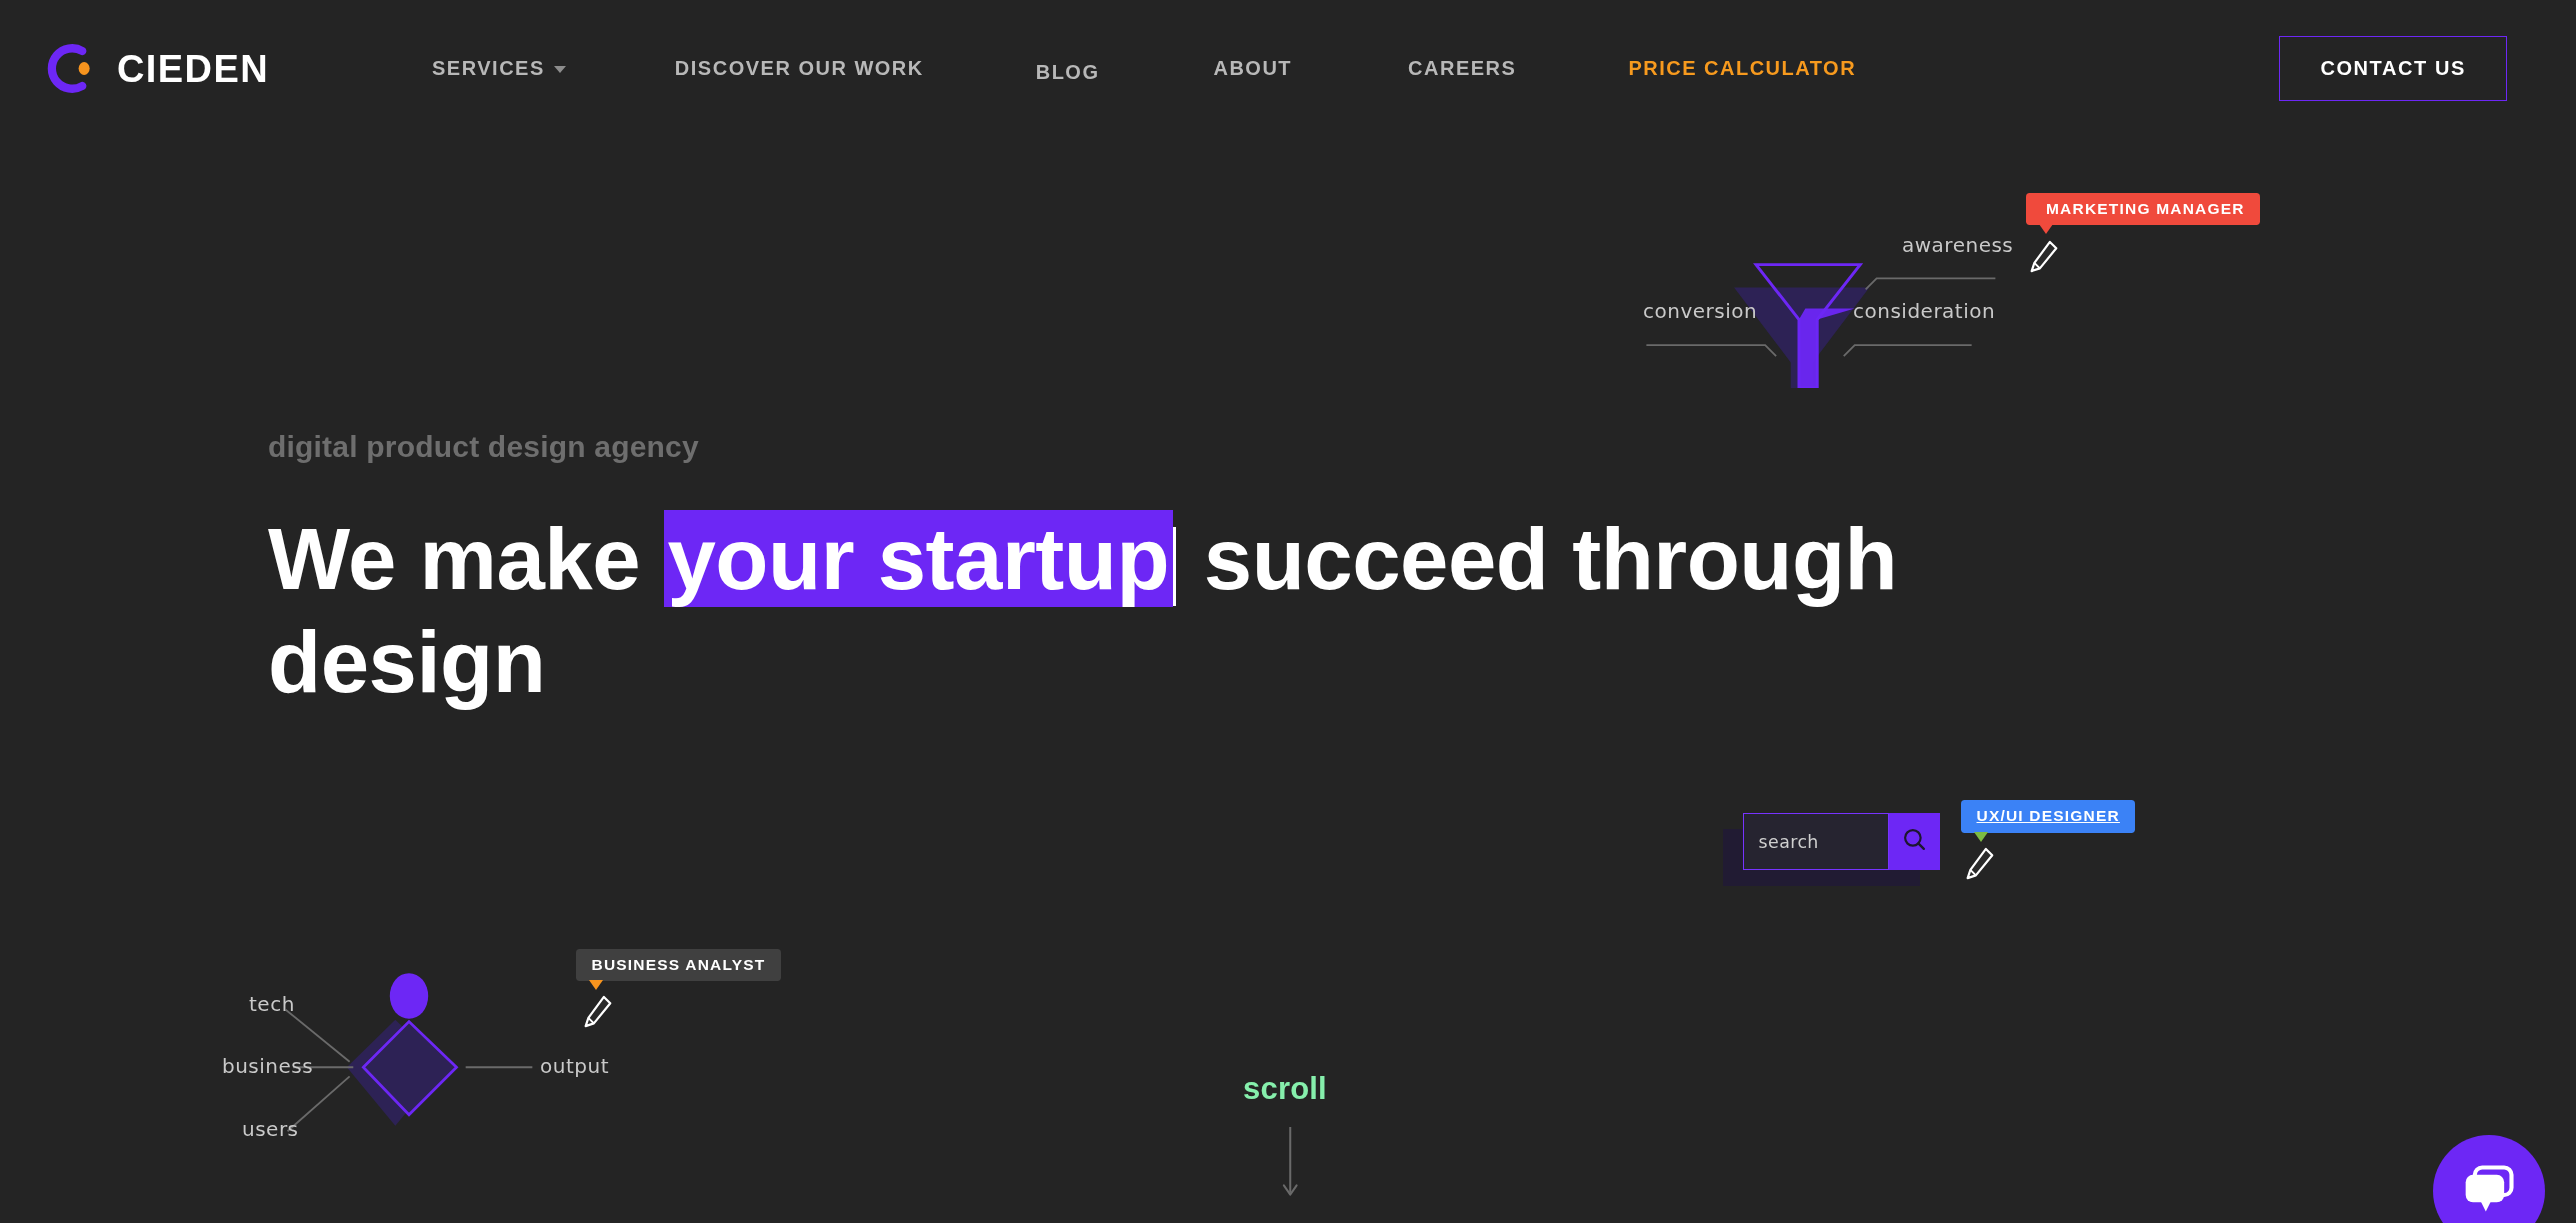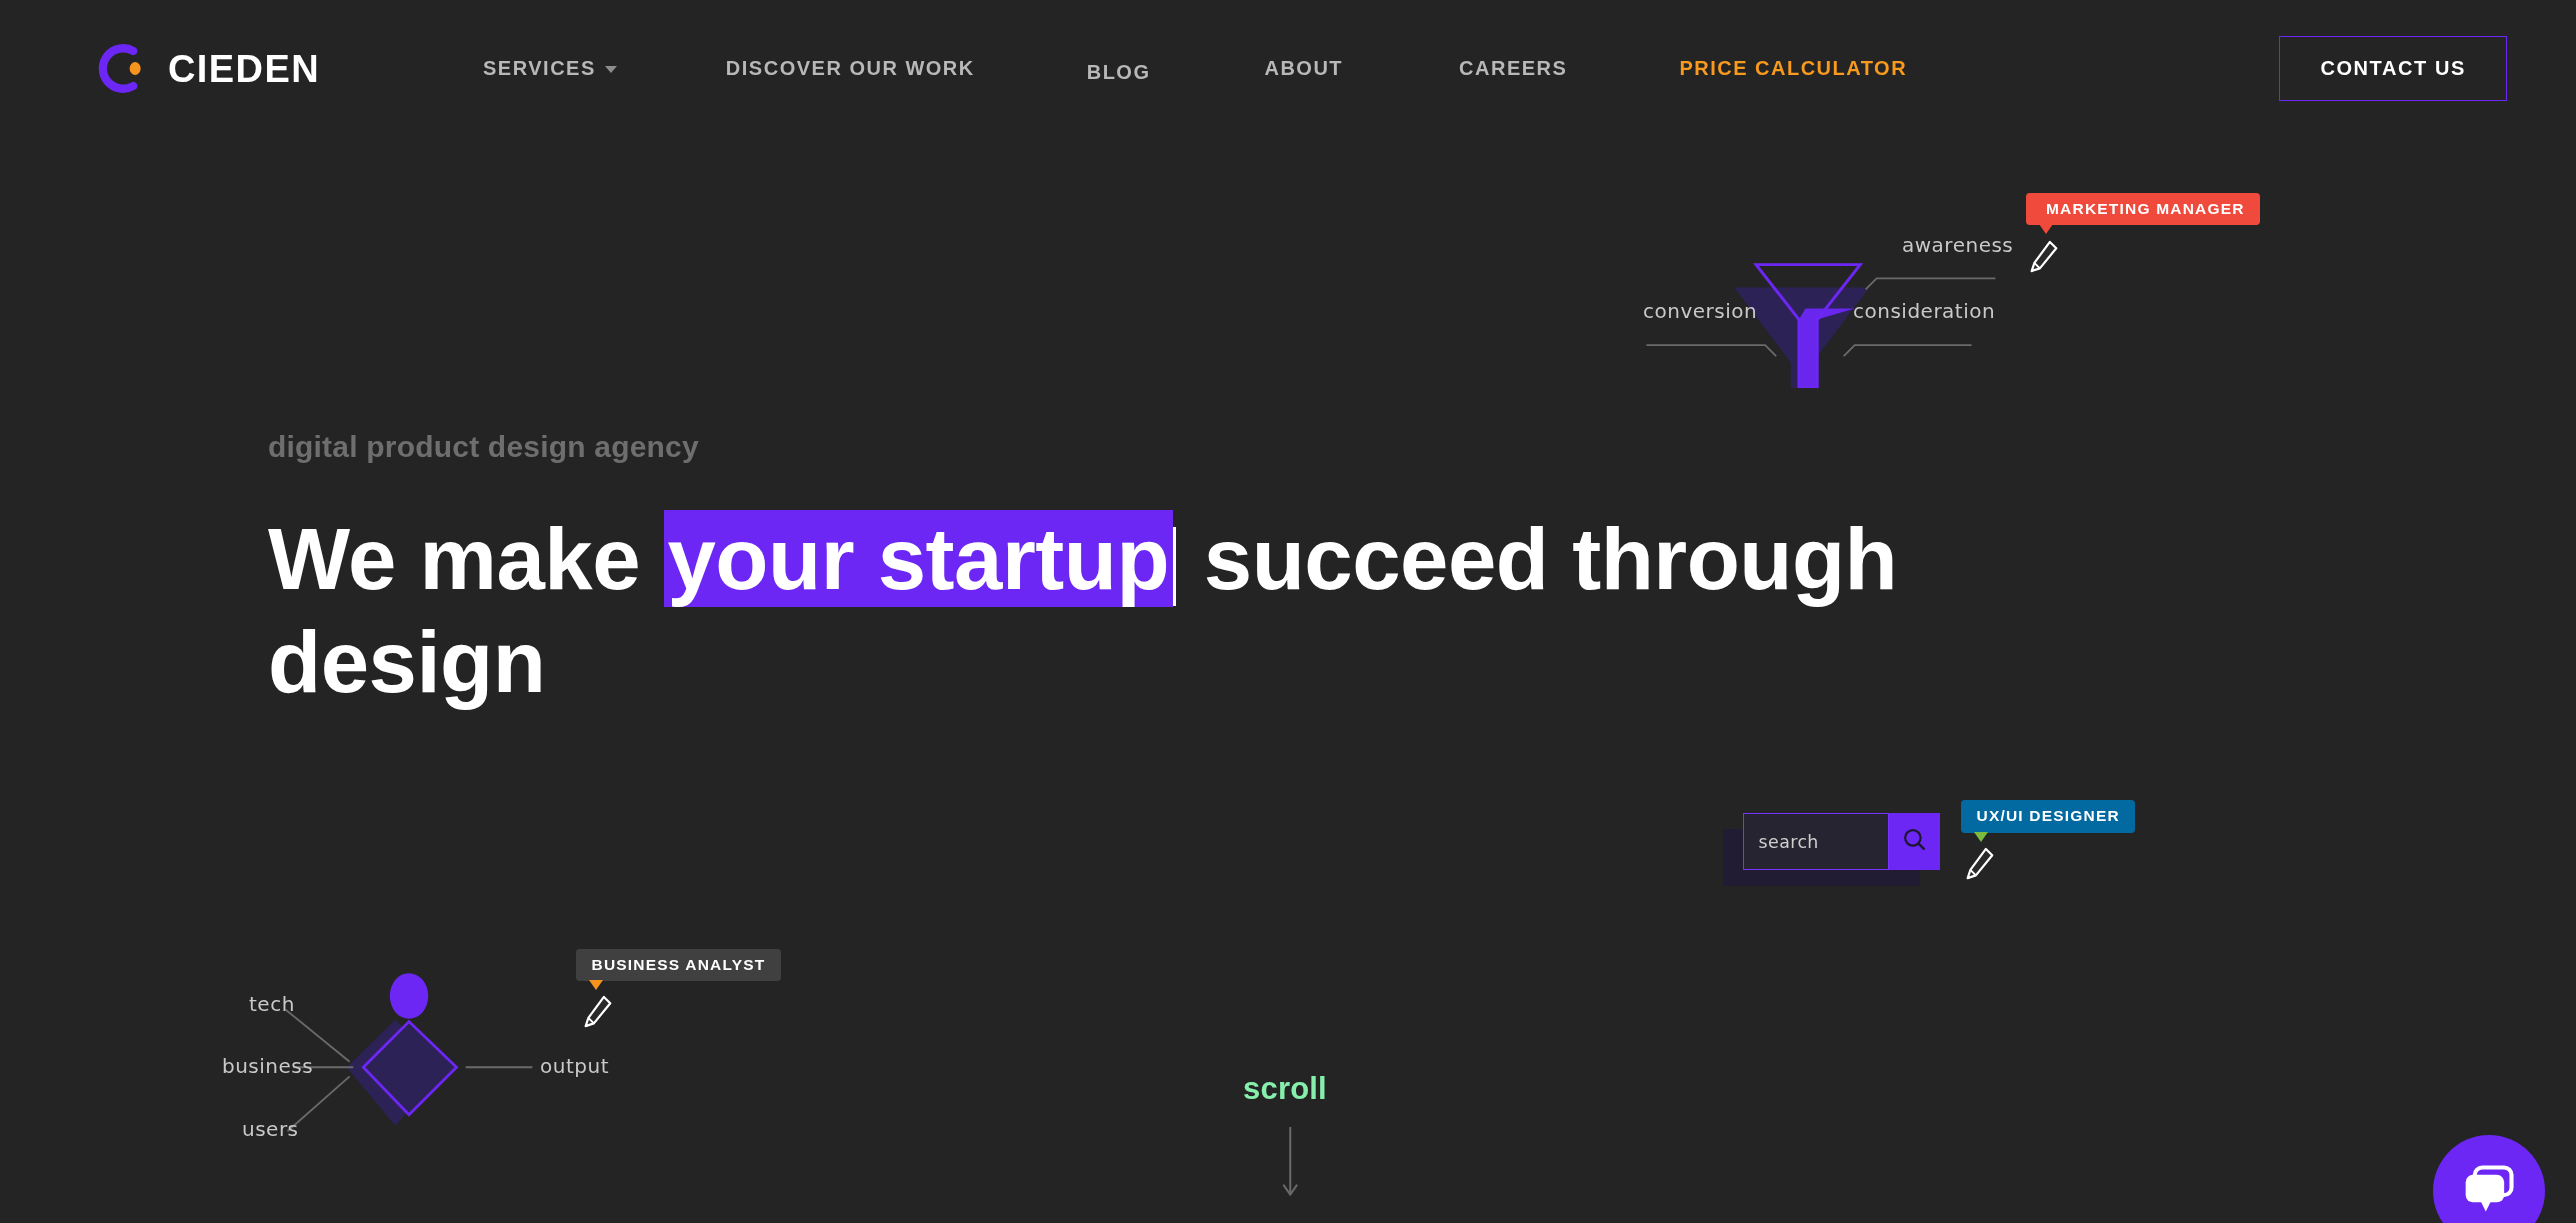"CIEDEN" .header { padding: 0 69px 0 91px -> 0 69px 0 40px }
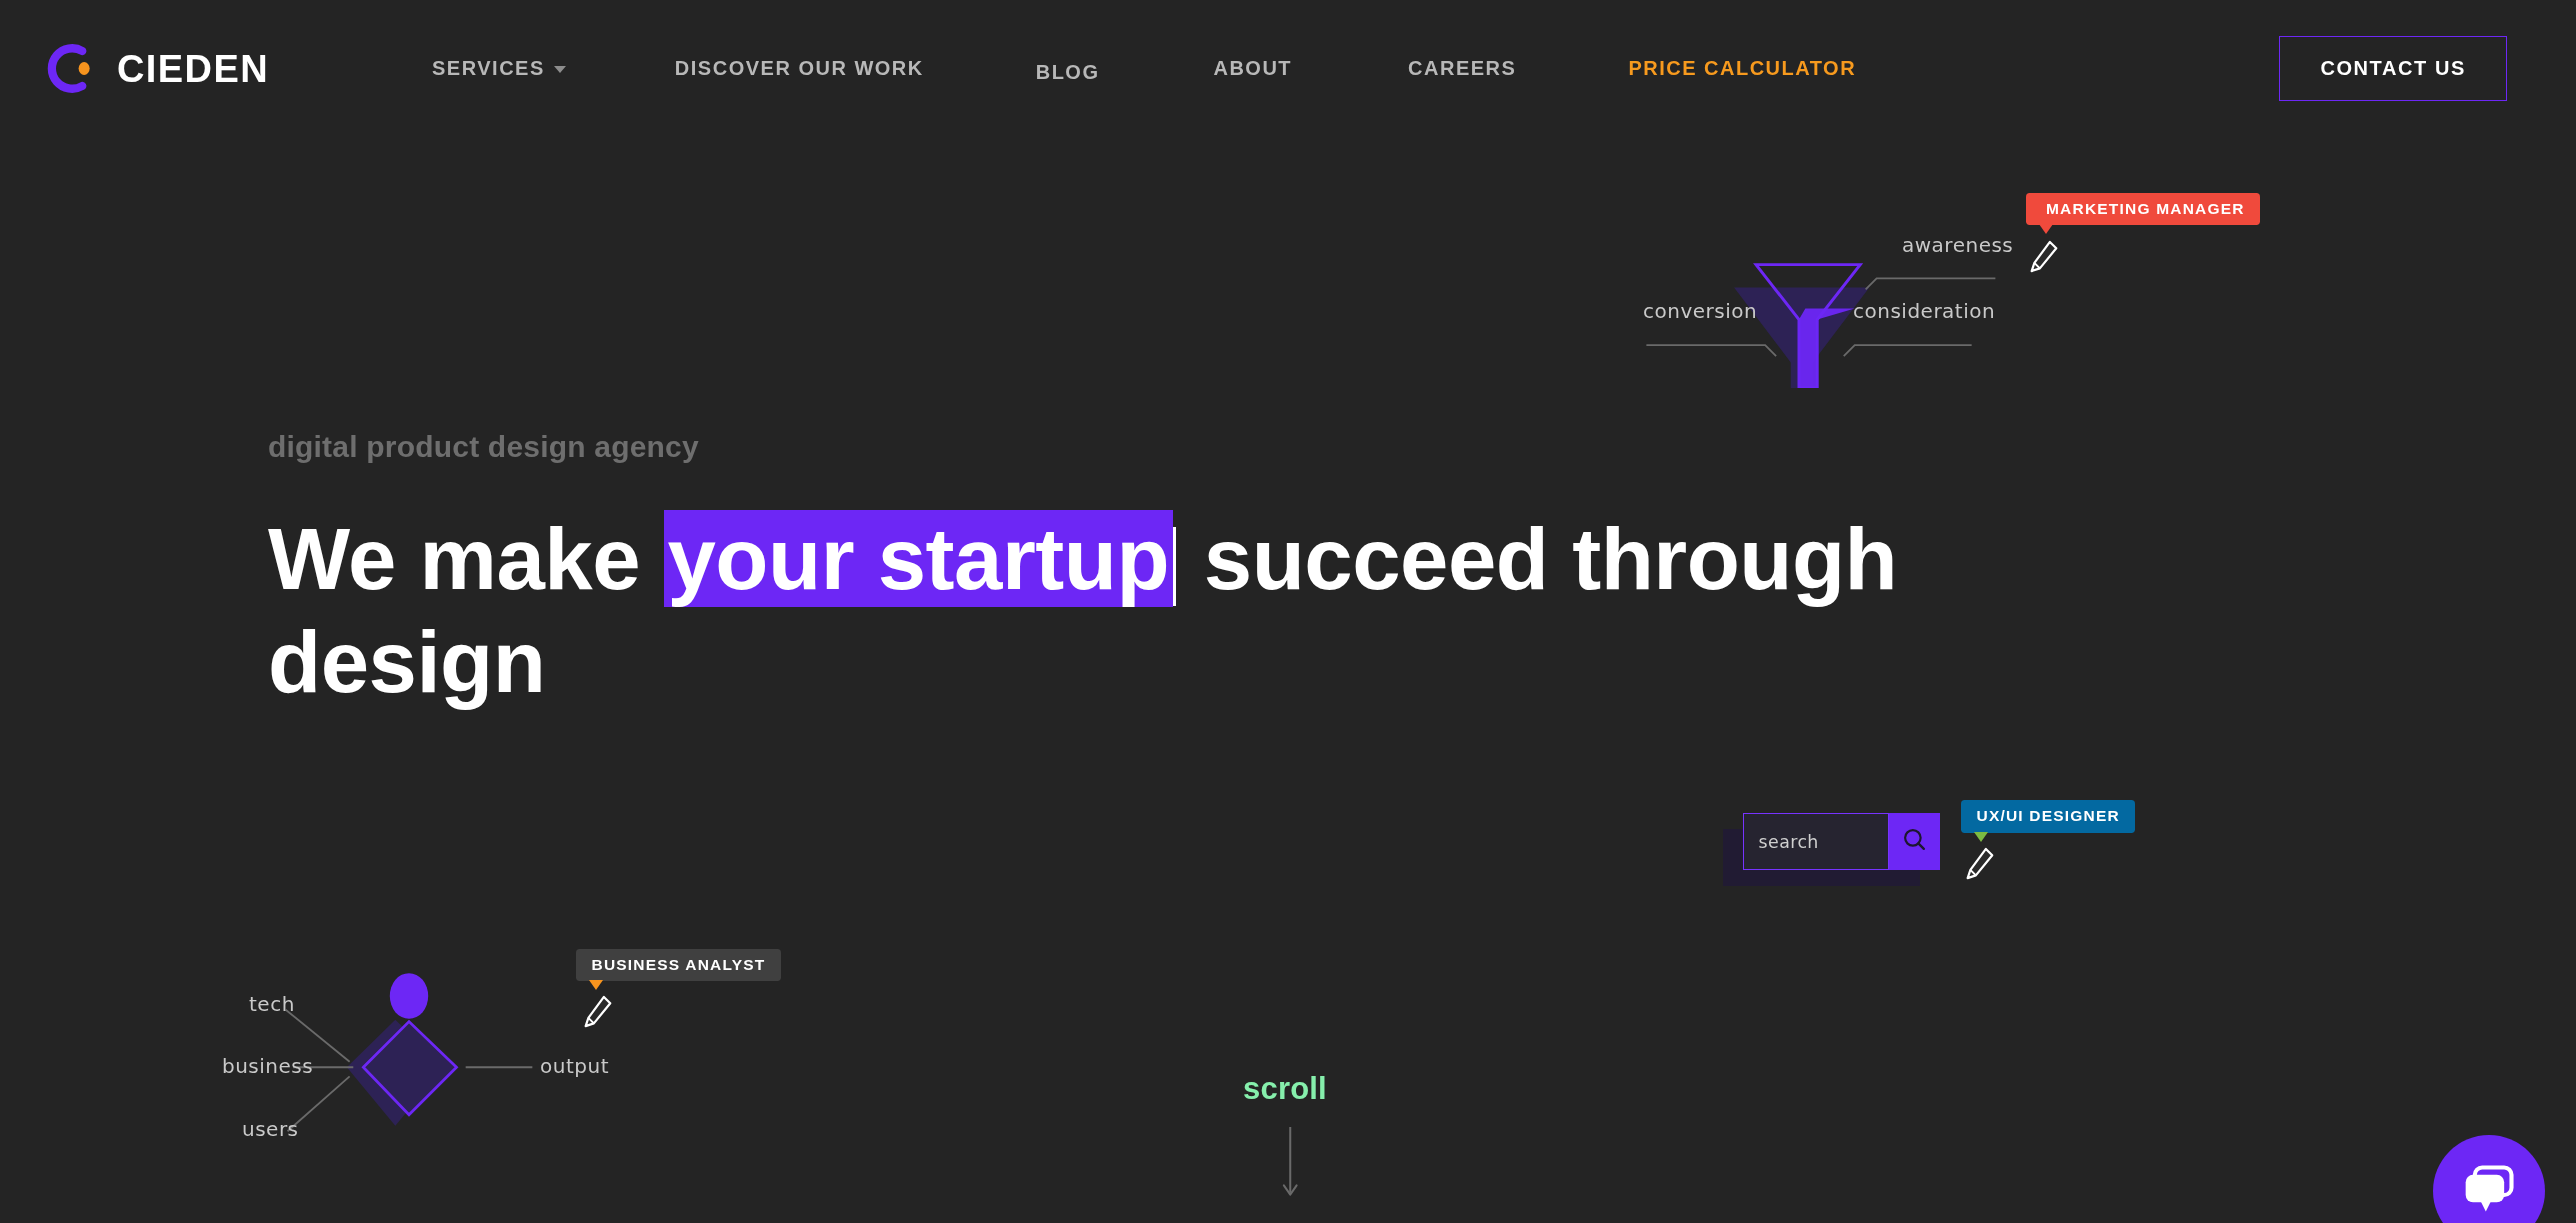"UX/UI DESIGNER" .badge-green { background: #0369a1 -> #3b82f6; text-decoration: none -> underline }
